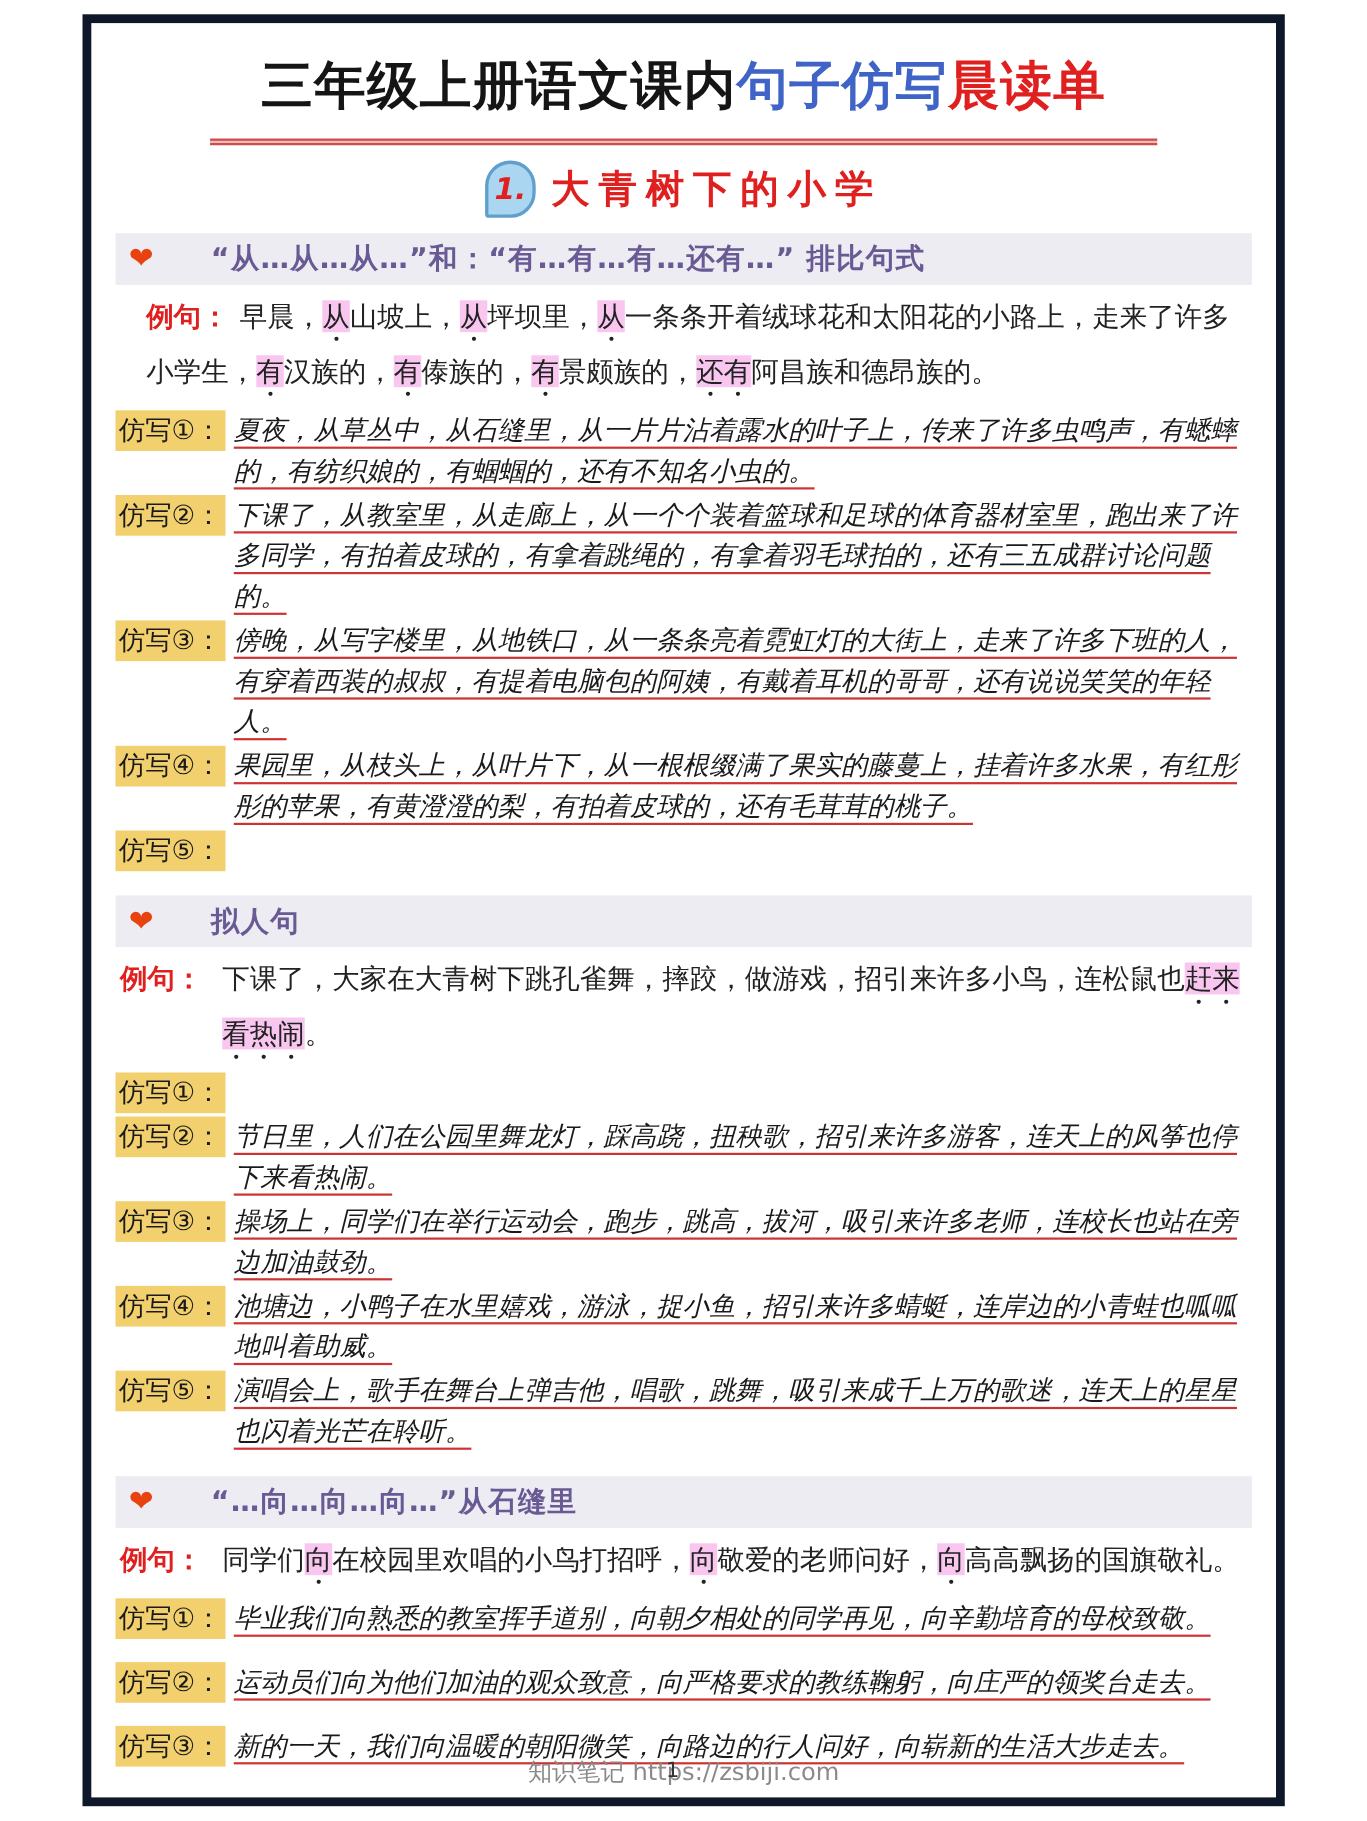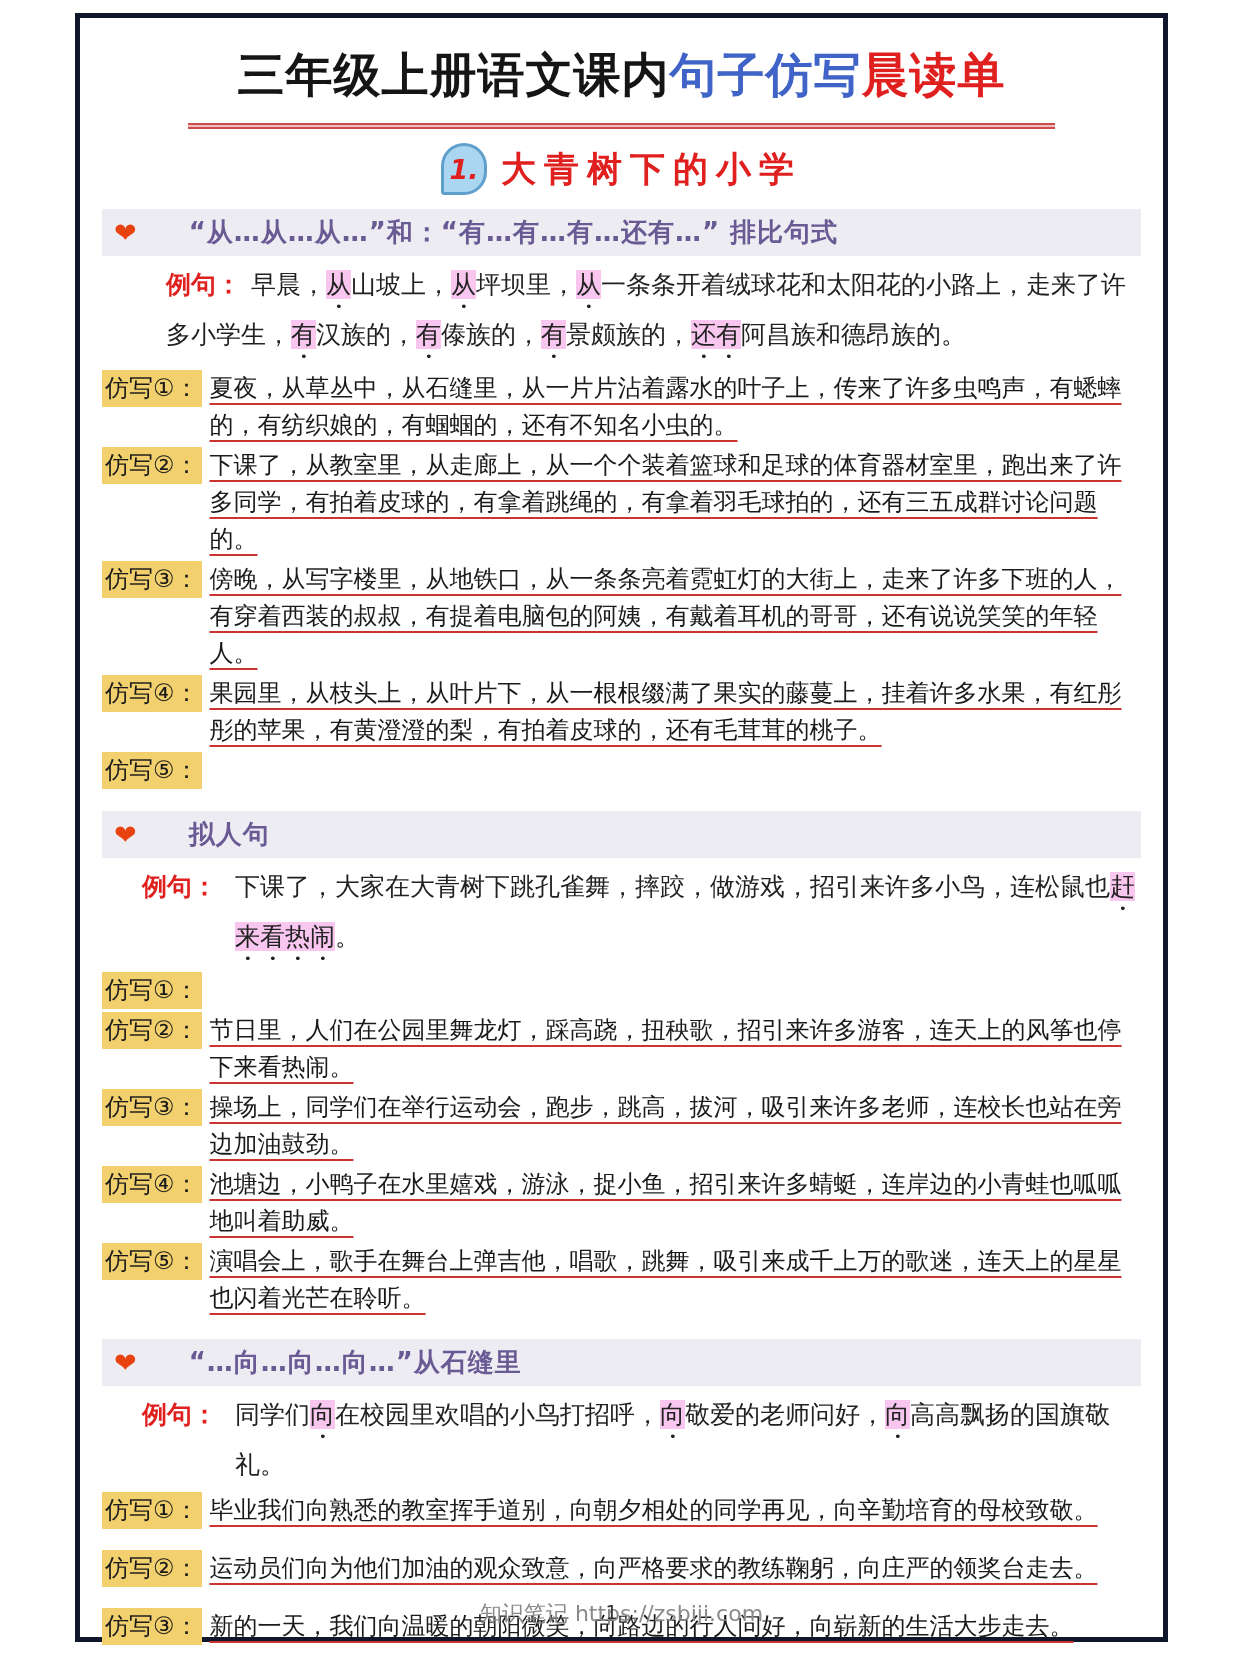"三年级上册语文课内句子仿写晨读单" .page-box { border: 5px solid #0f172a -> 8px solid #0f172a }
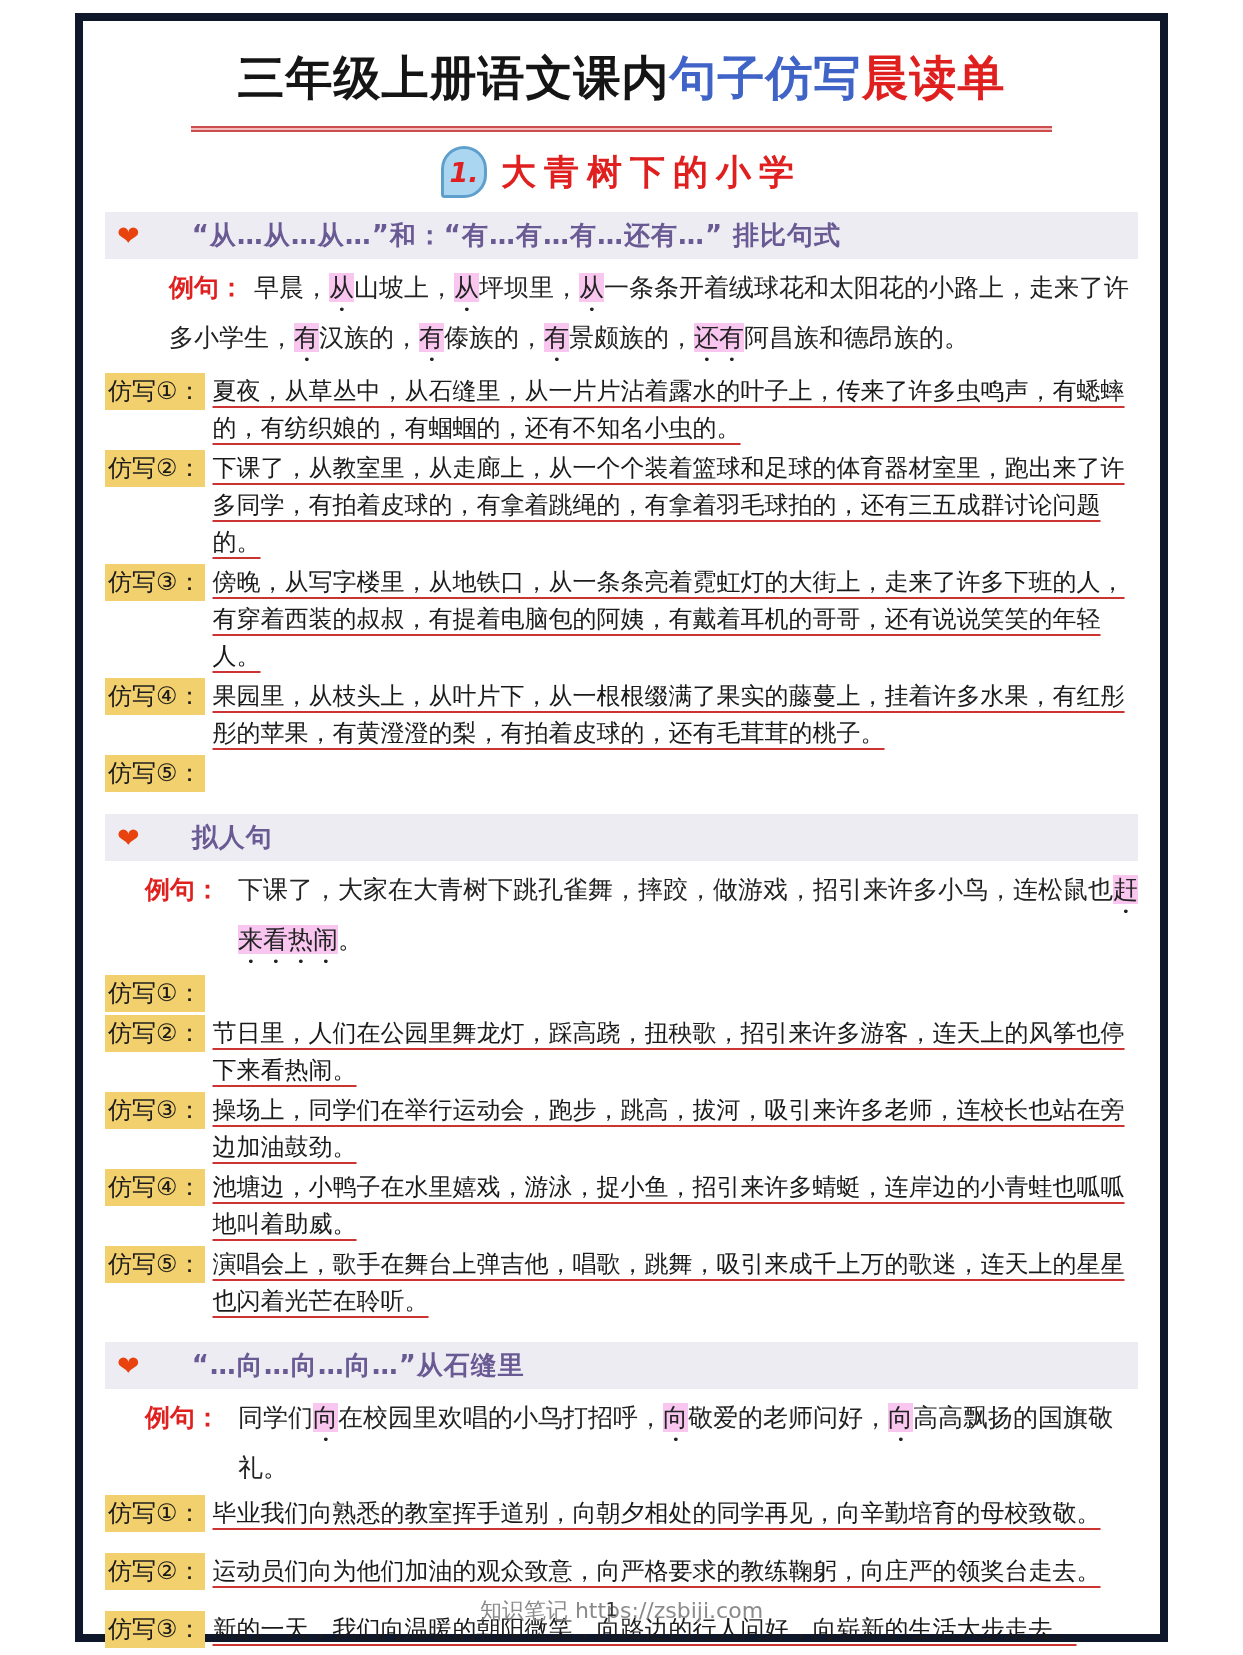"例句：" .example { margin-left: 36px -> none }
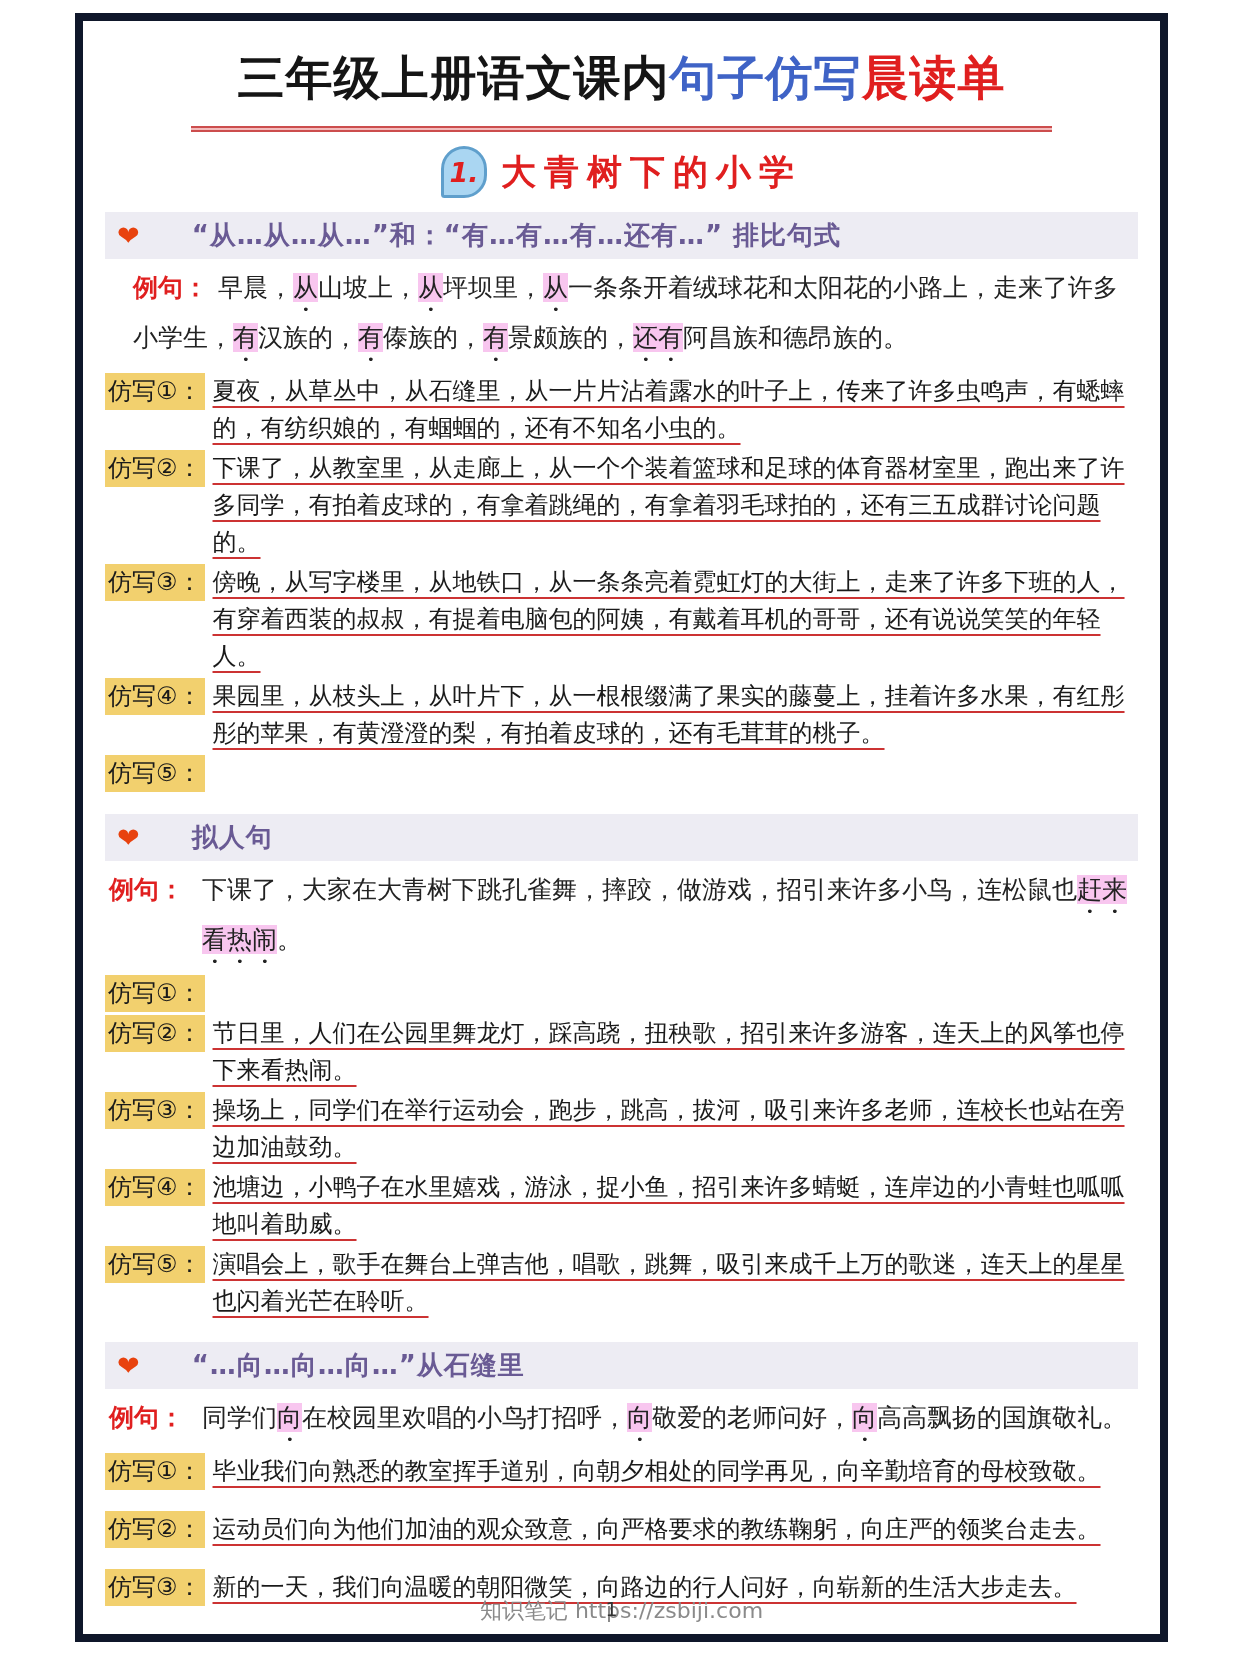"夏夜，从草丛中，从石缝里，从一片片沾着露水的叶子上，传来了许多虫鸣声，有蟋蟀的，" .im-text span { font-style: none -> italic }
